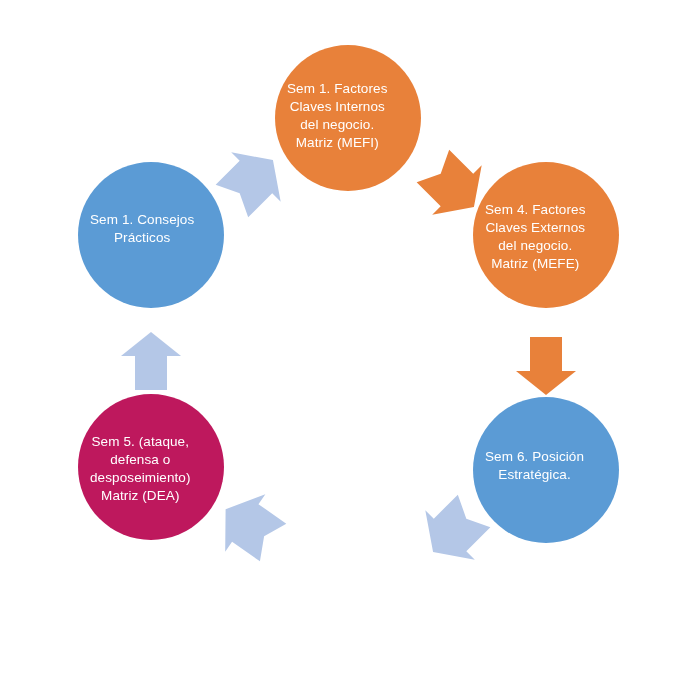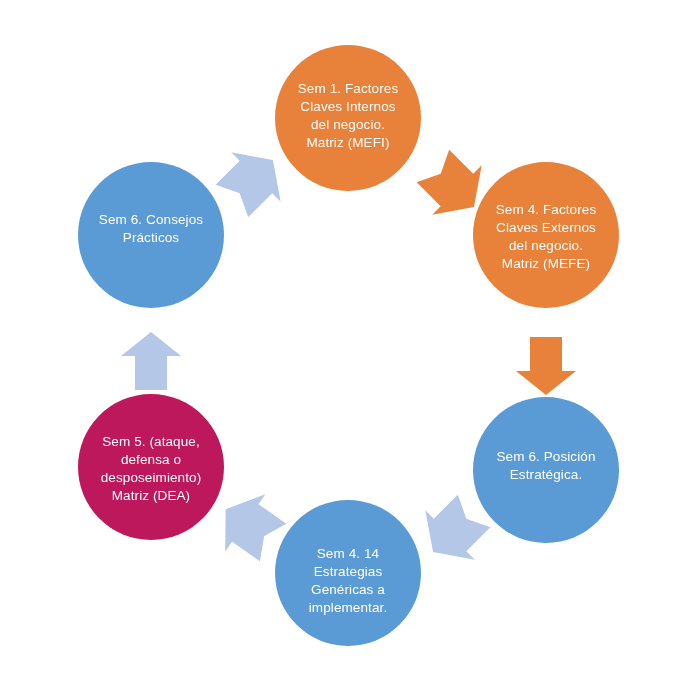"Sem 1. Factores" .node-circle { justify-content: center -> none }
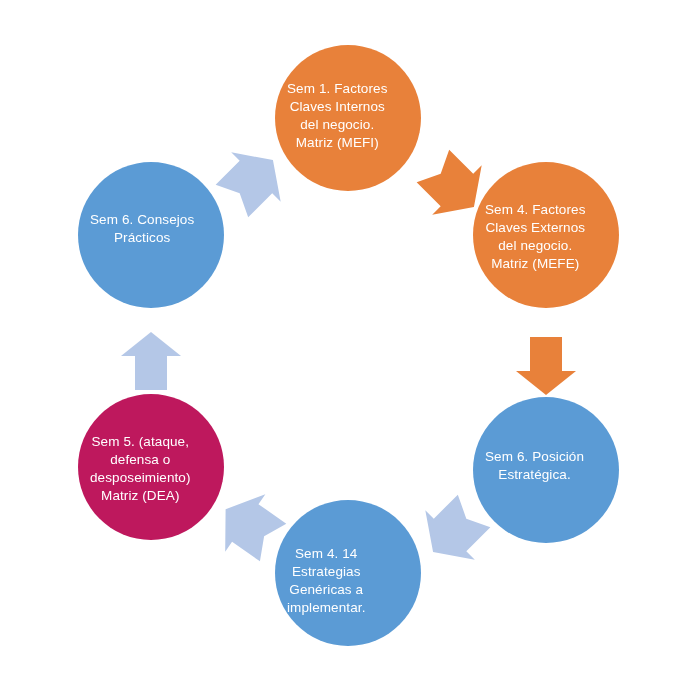"Sem 6. Consejos" span.node-label { text: 6 -> 1 }
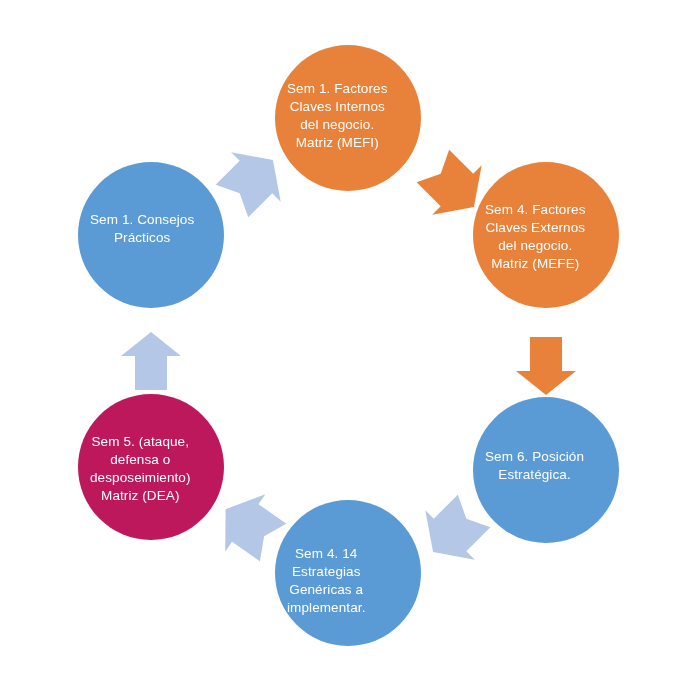"Sem 4. 14" div.node-circle { html: <div> <span>Sem 4. 14 Estrategias Genéricas a implementar.</span> </div> -> none }
